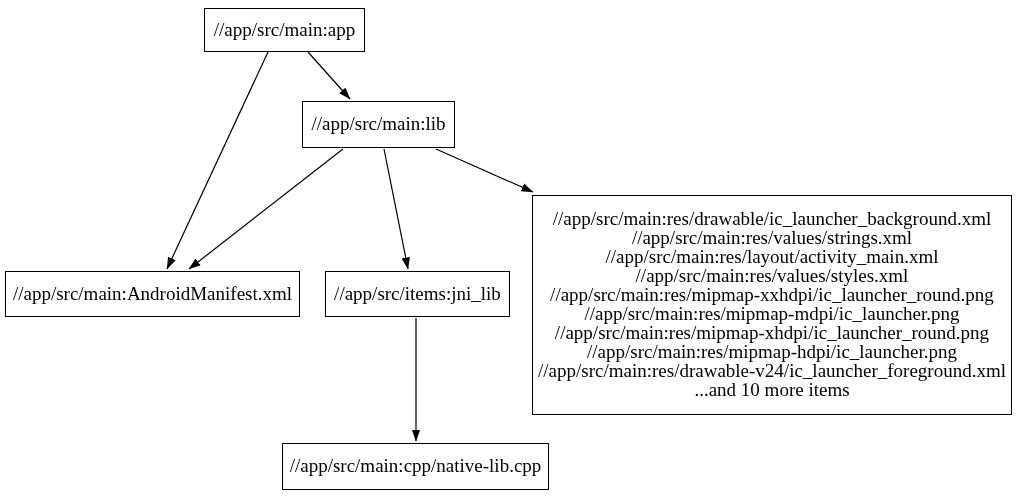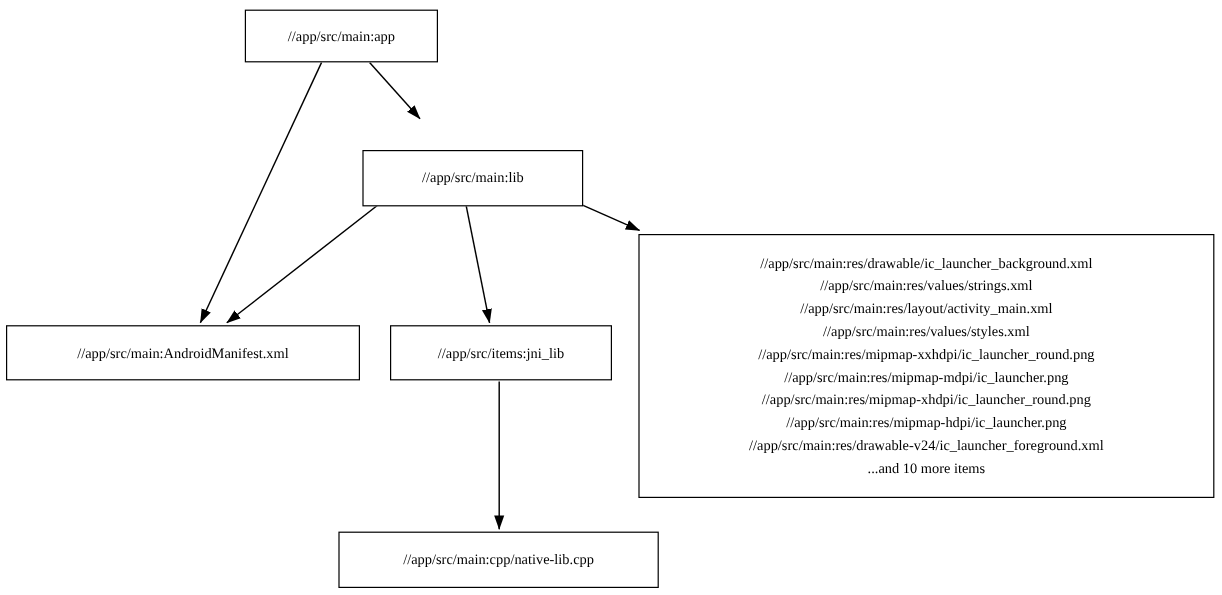"//app/src/main:app" .node { font-size: 12px -> 19px }
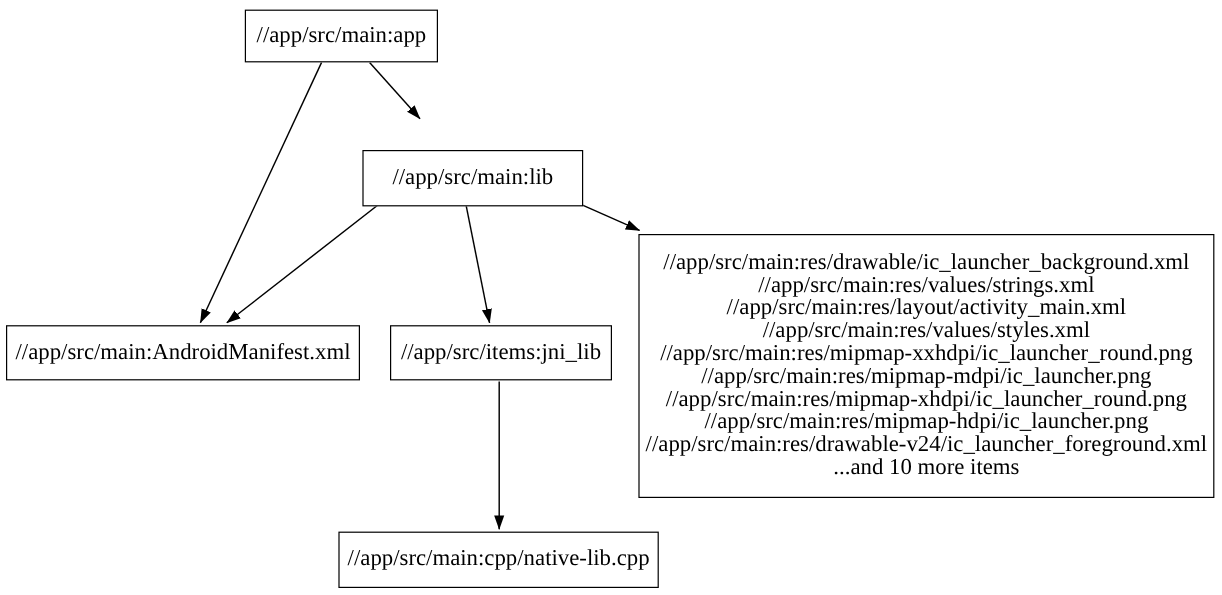"//app/src/main:lib" #node-lib { margin-top: 24px -> none; width: 184px -> 153px }
